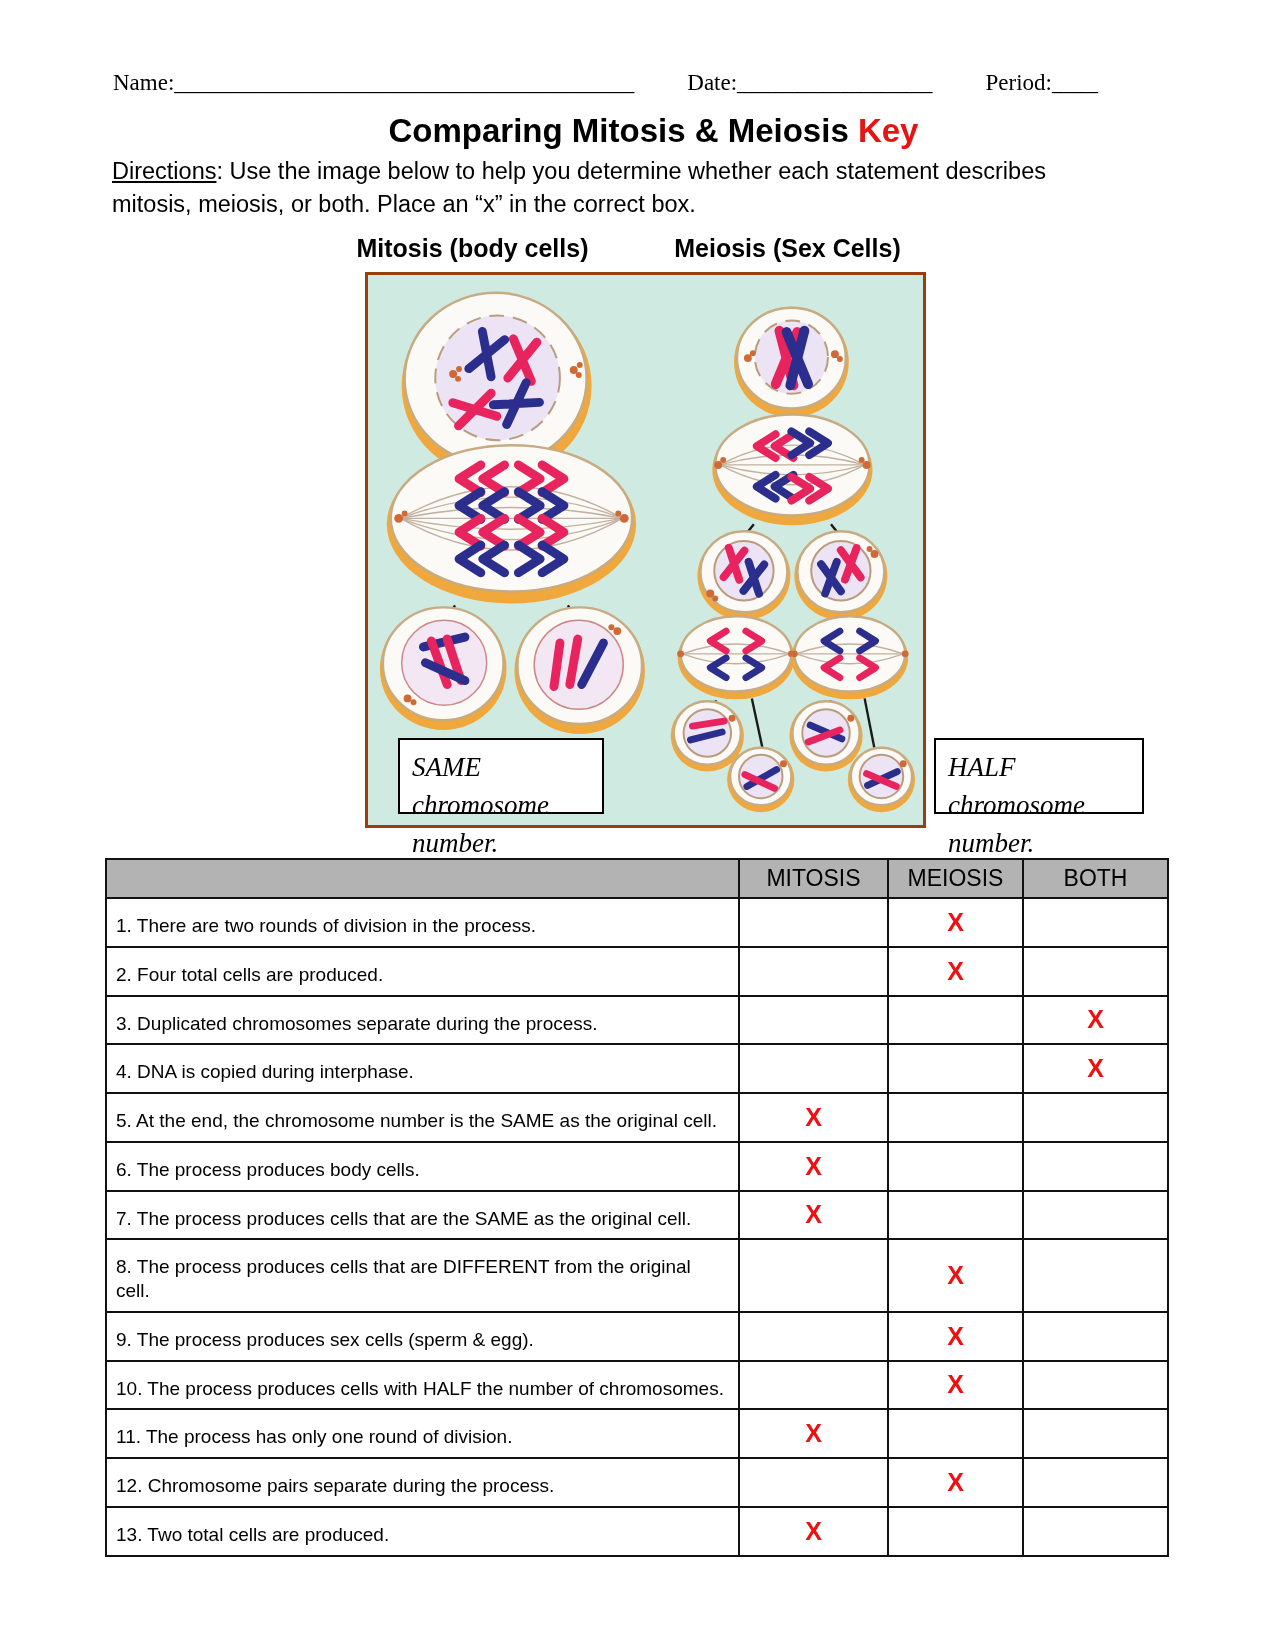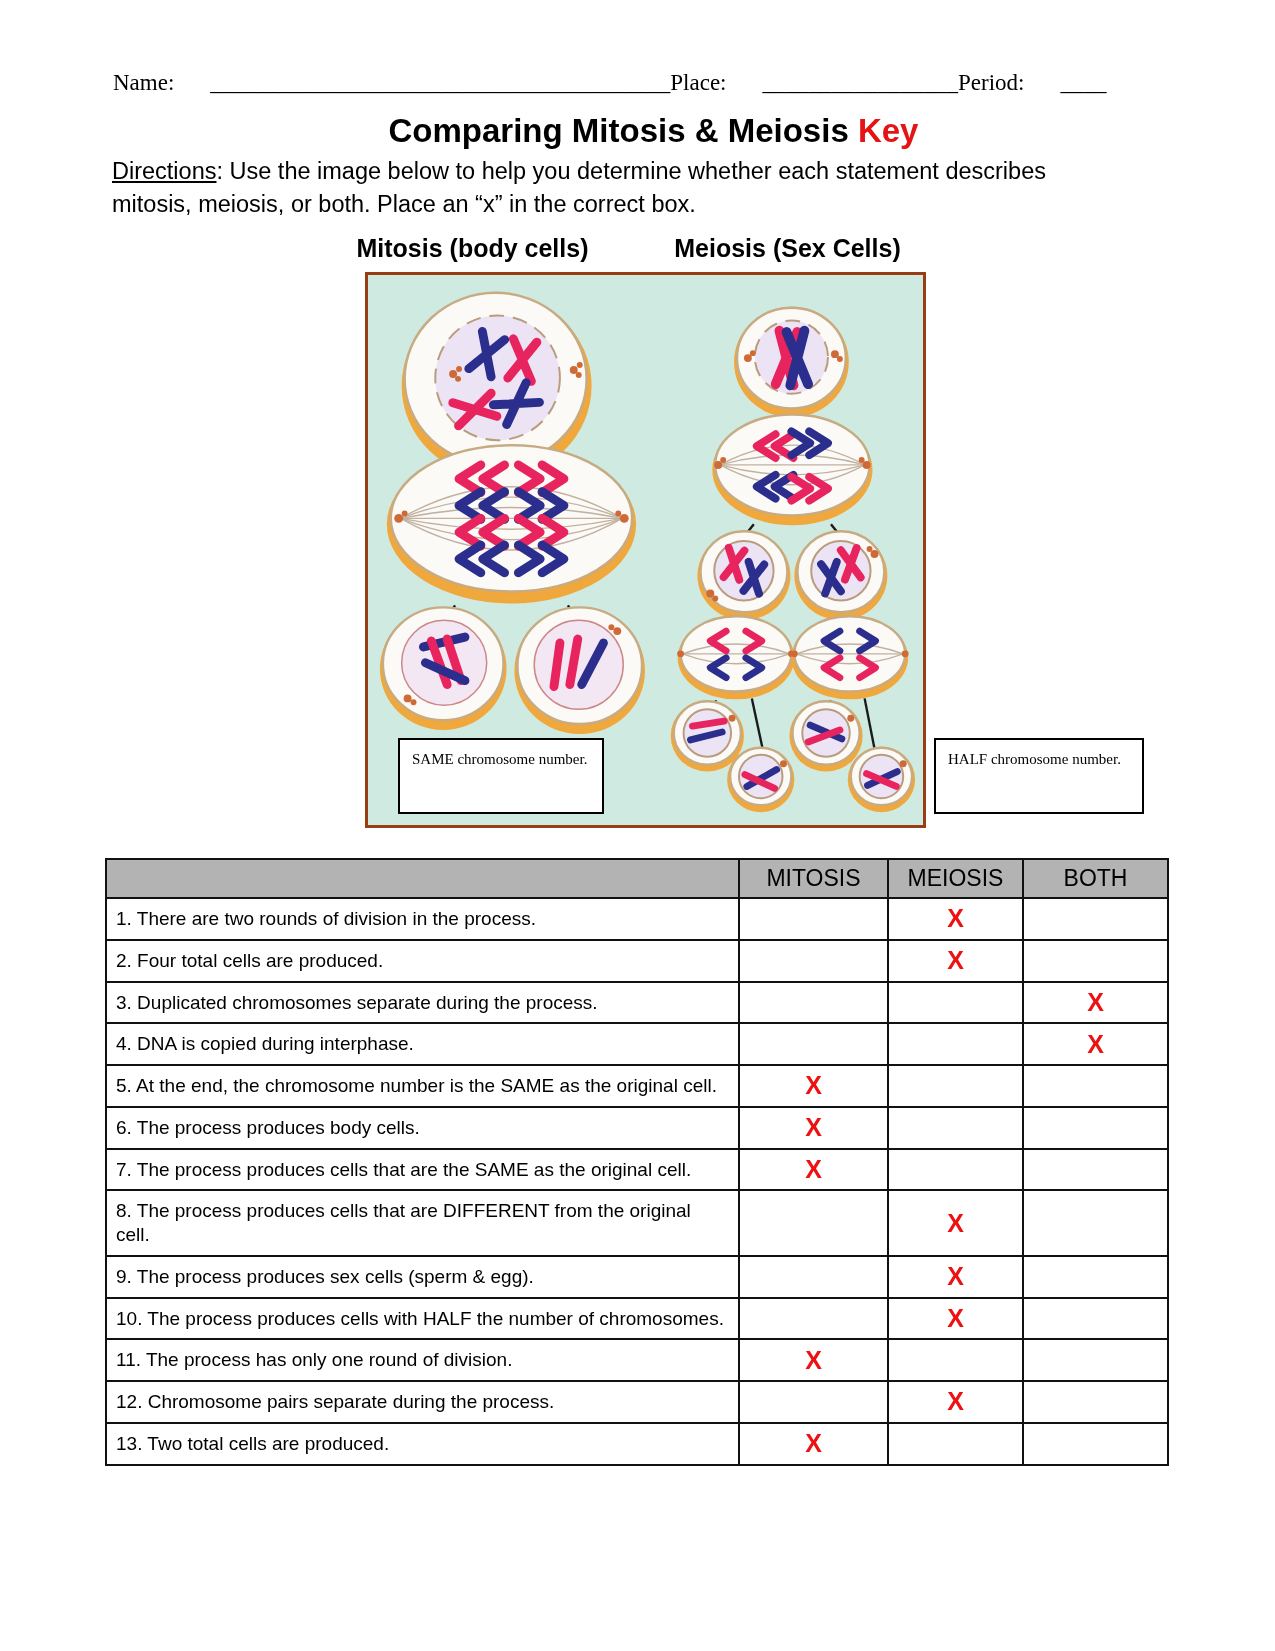"________________________________________" .blank-line { margin-left: 36px -> none }
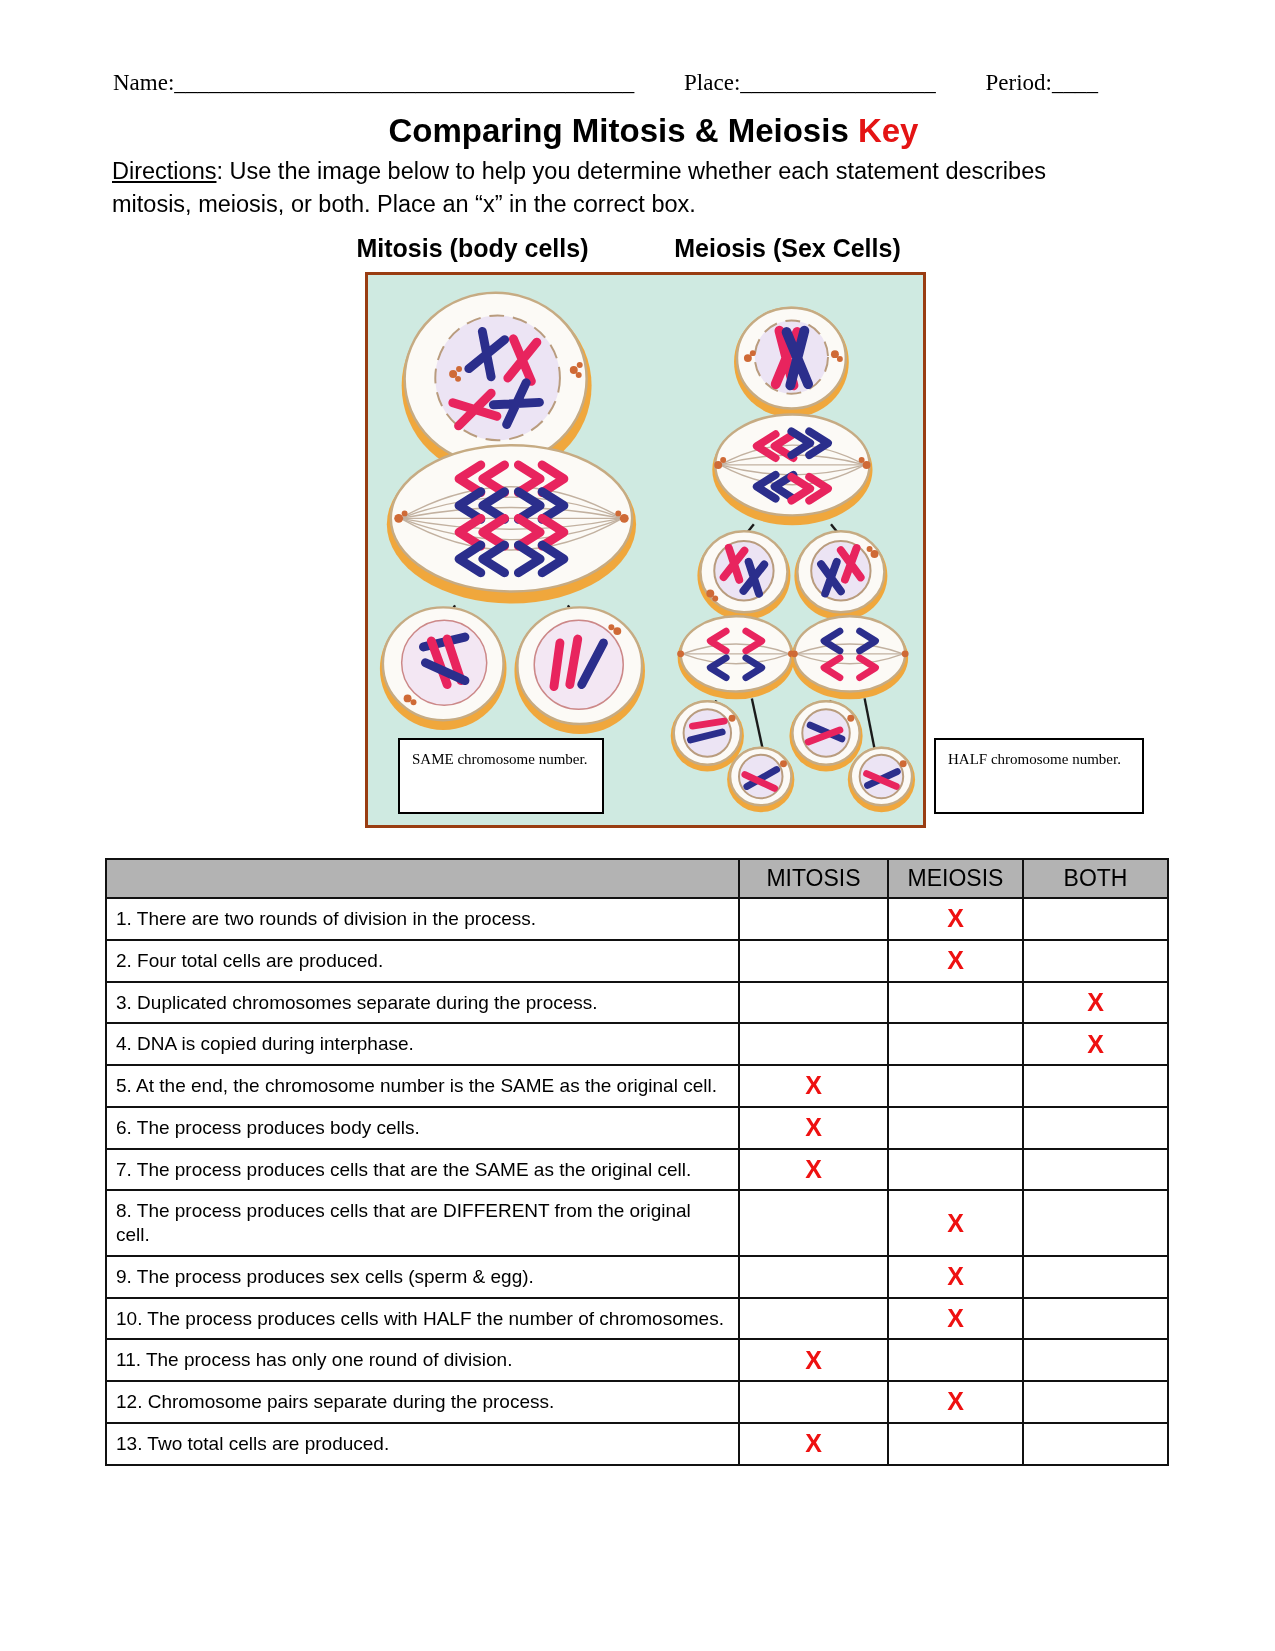"Place:" span { text: Place -> Date }
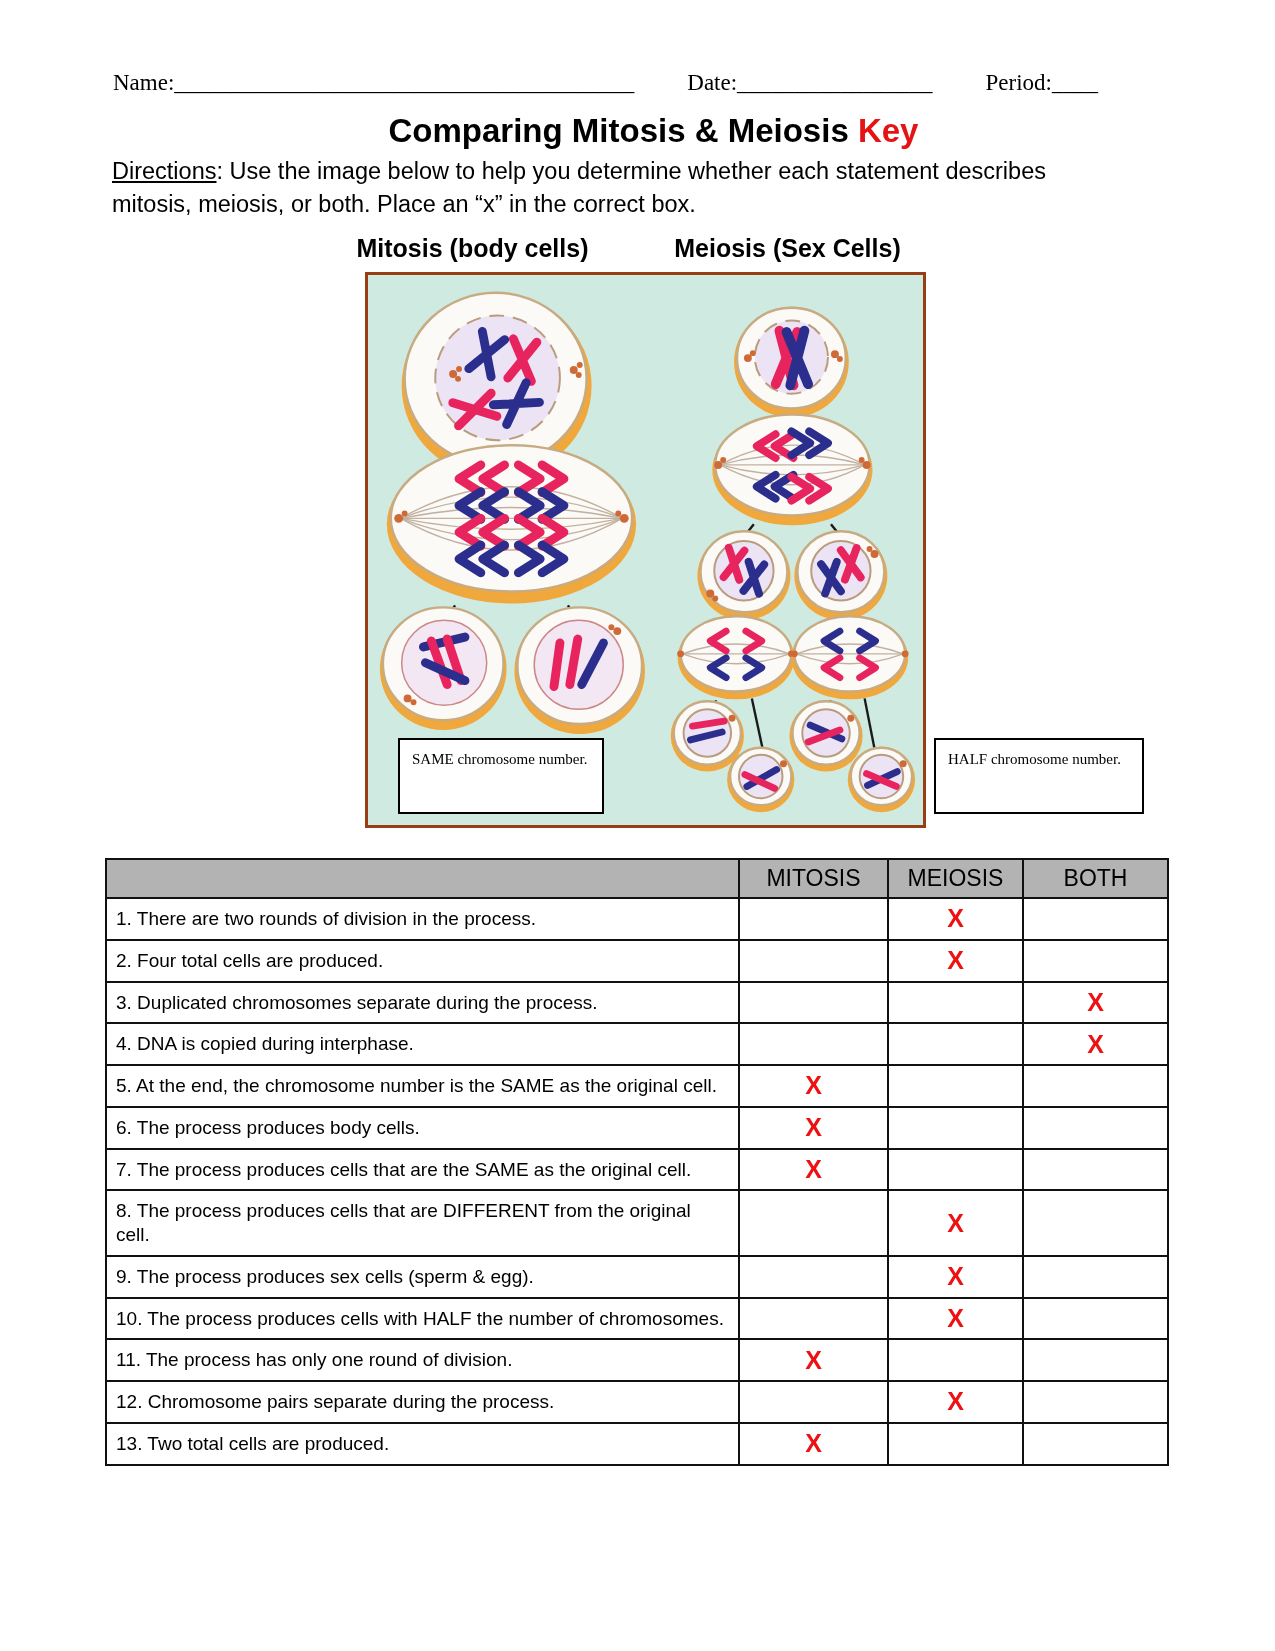"SAME chromosome number." .caption-box { font-size: 15px -> 27px; font-style: none -> italic }
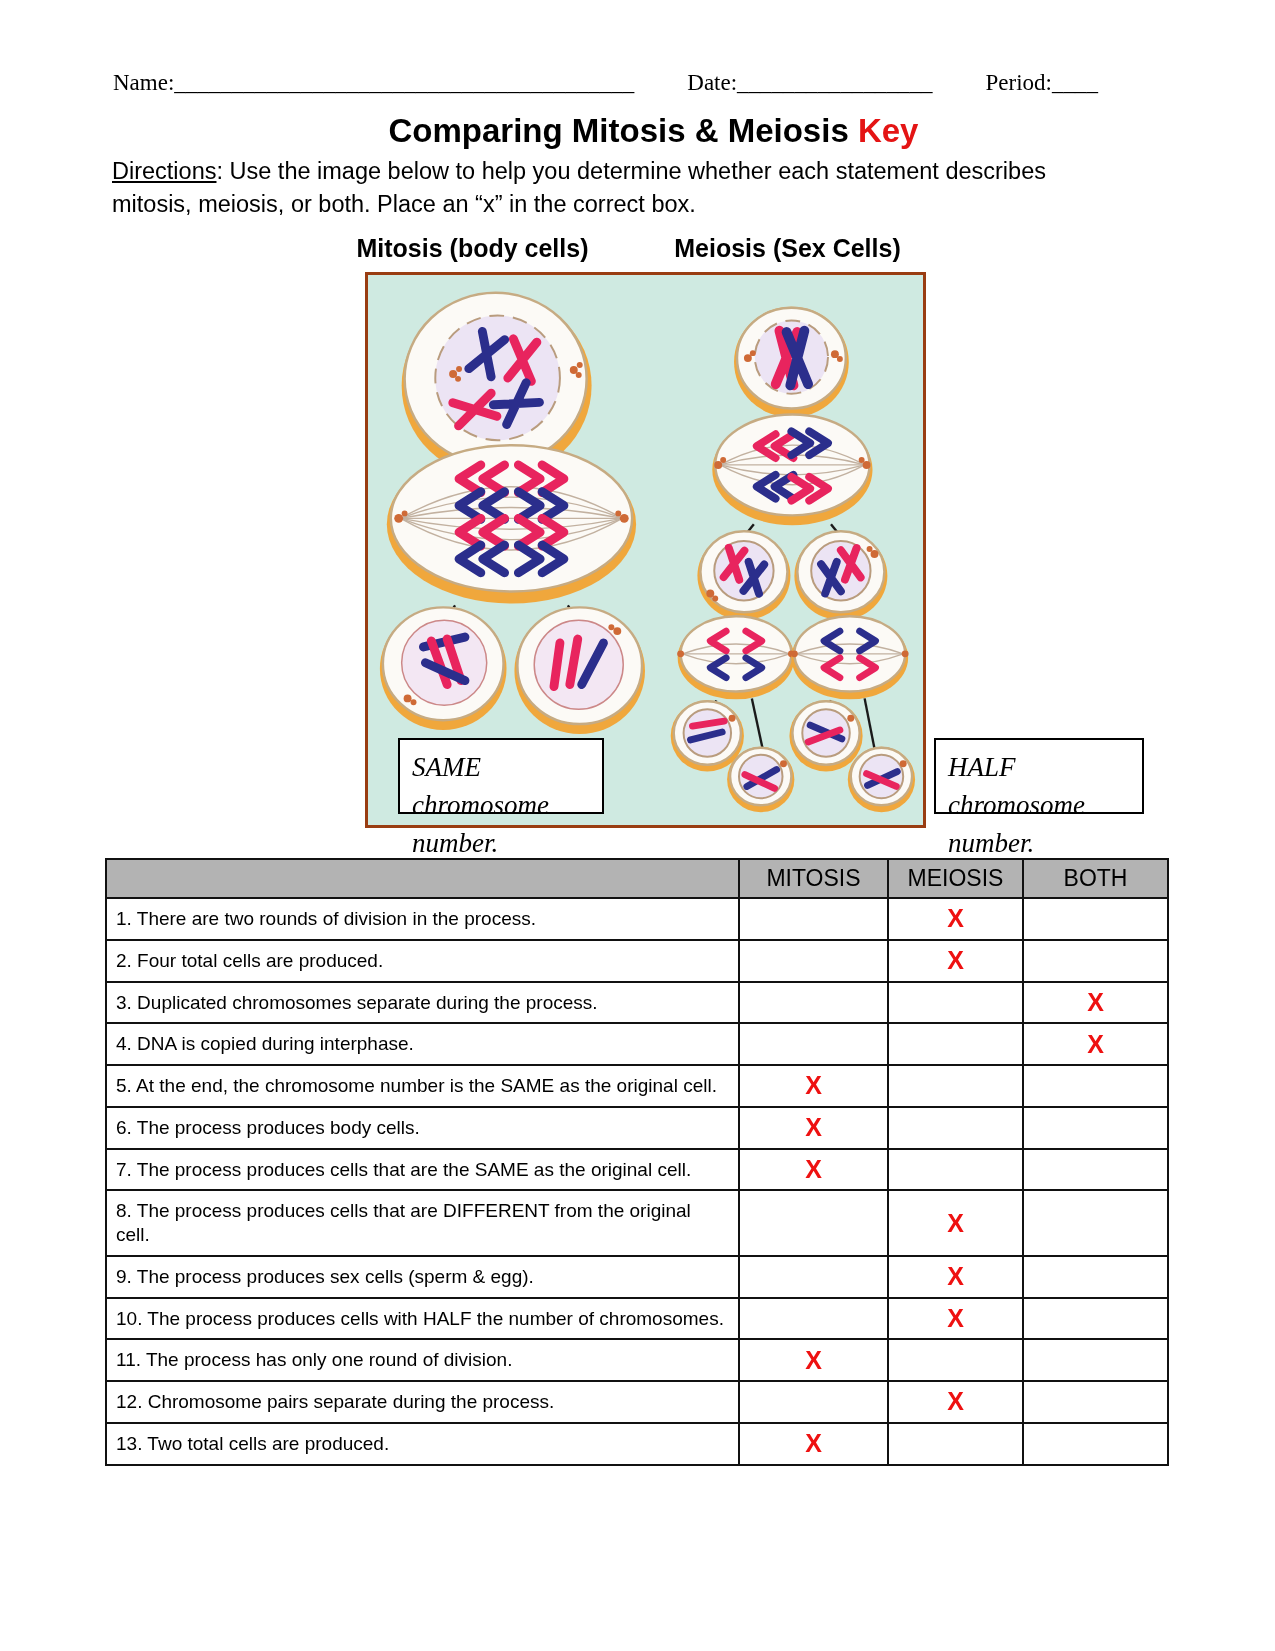"1. There are two rounds" .stmt { padding: 8px 10px 8px 9px -> 15px 10px 8px 9px }
